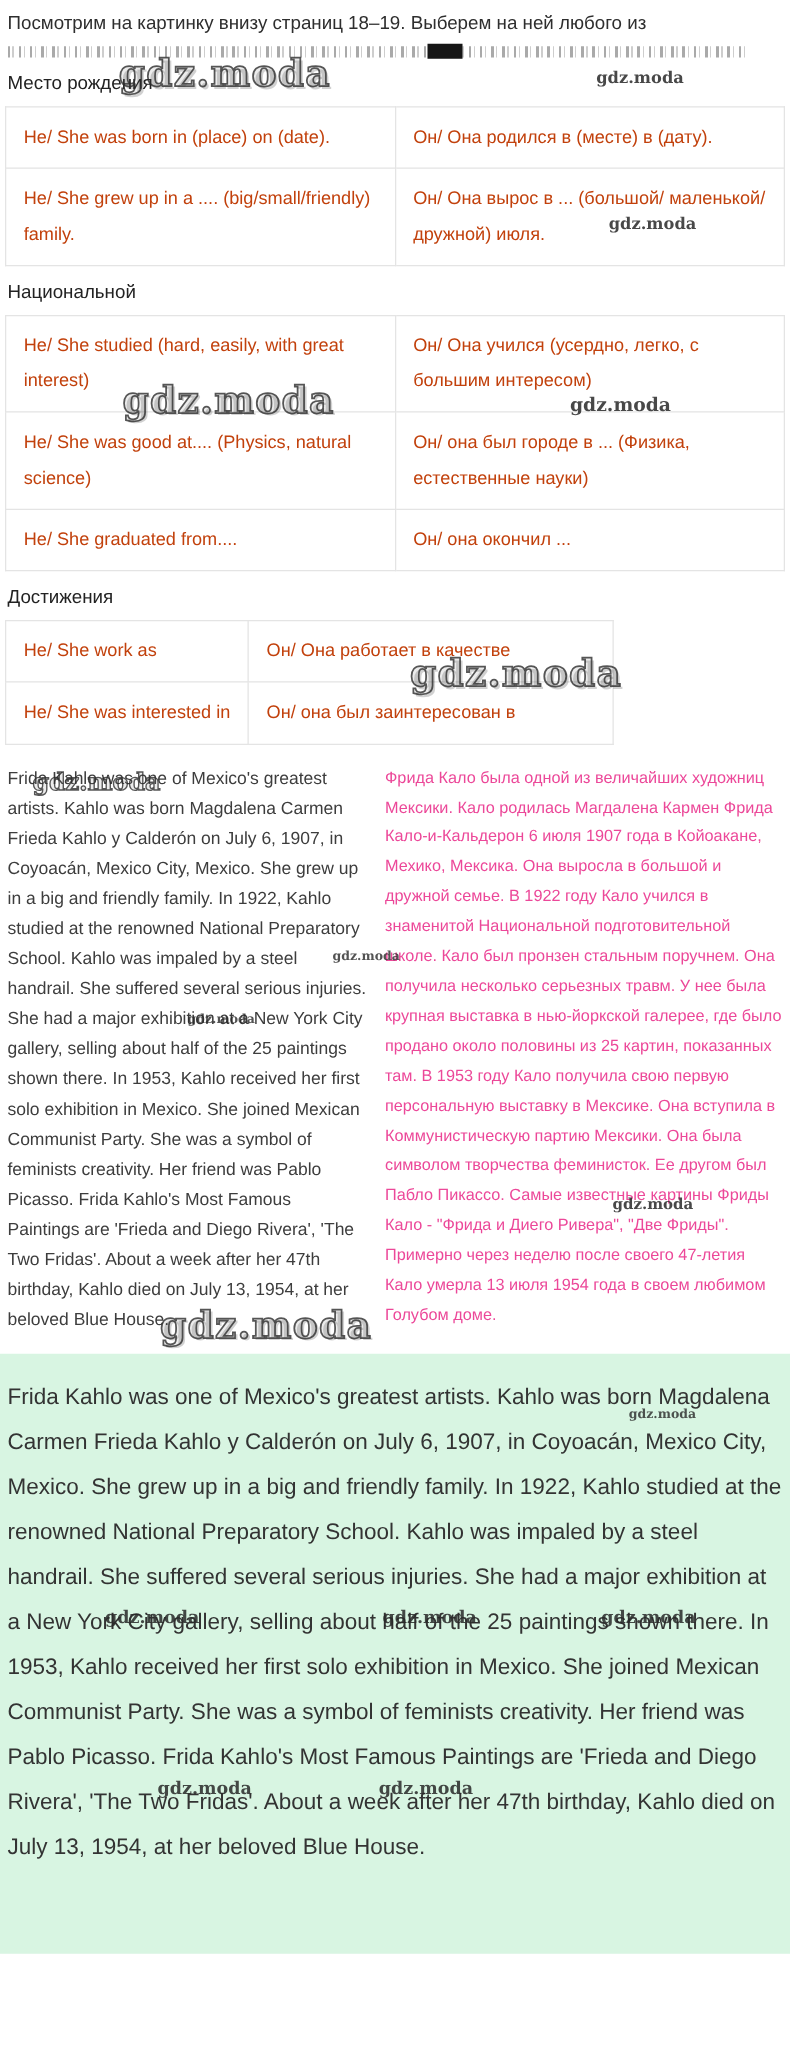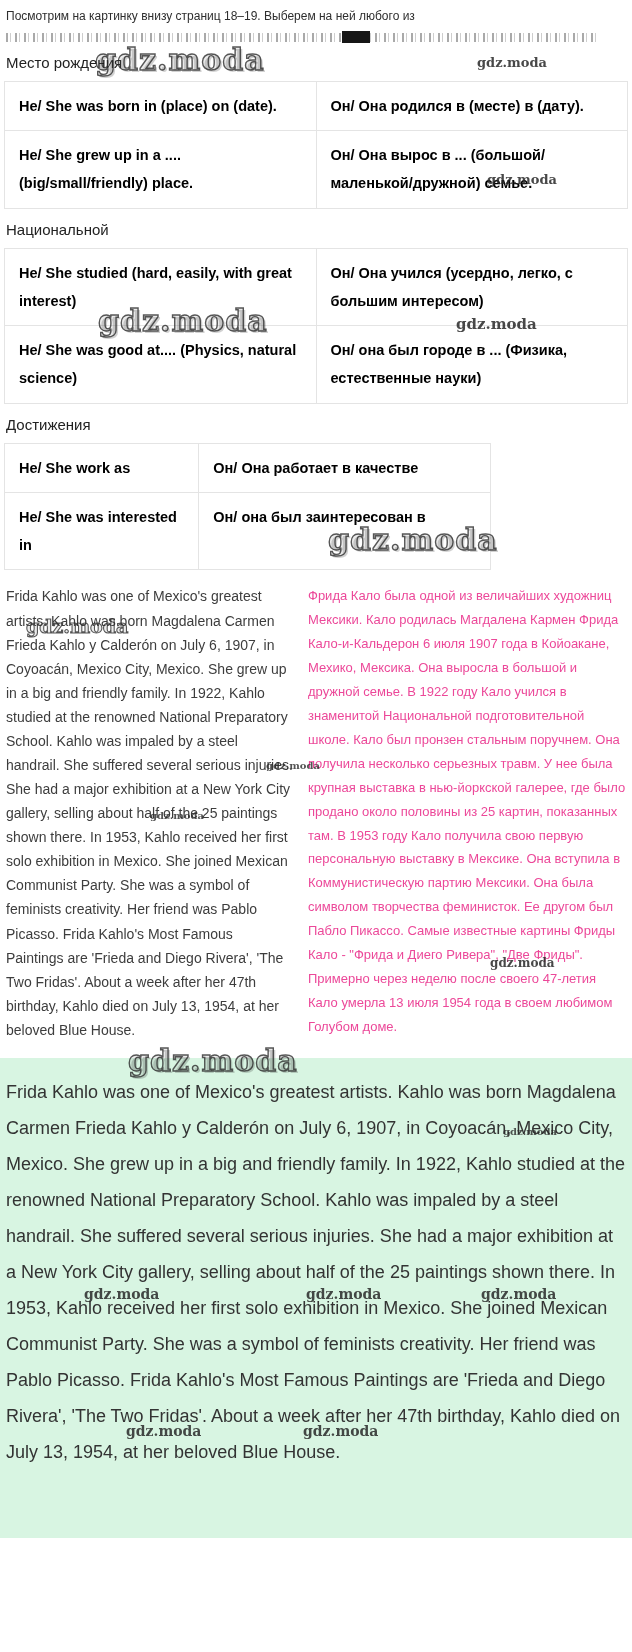"Посмотрим на картинку внизу страниц" .intro { font-size: 12px -> 15px }
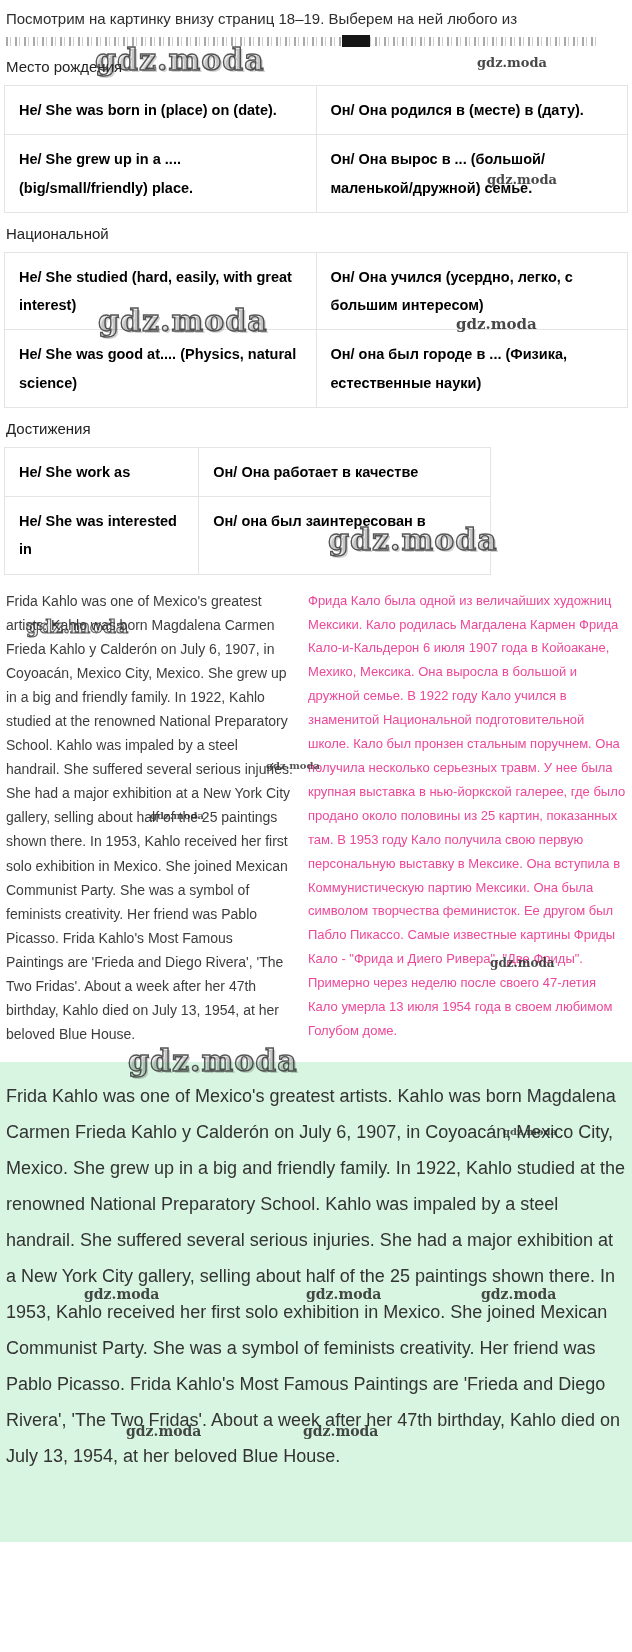"He/ She was born in" .phrase-table td { color: #000000 -> #c2410c; font-weight: bold -> none }
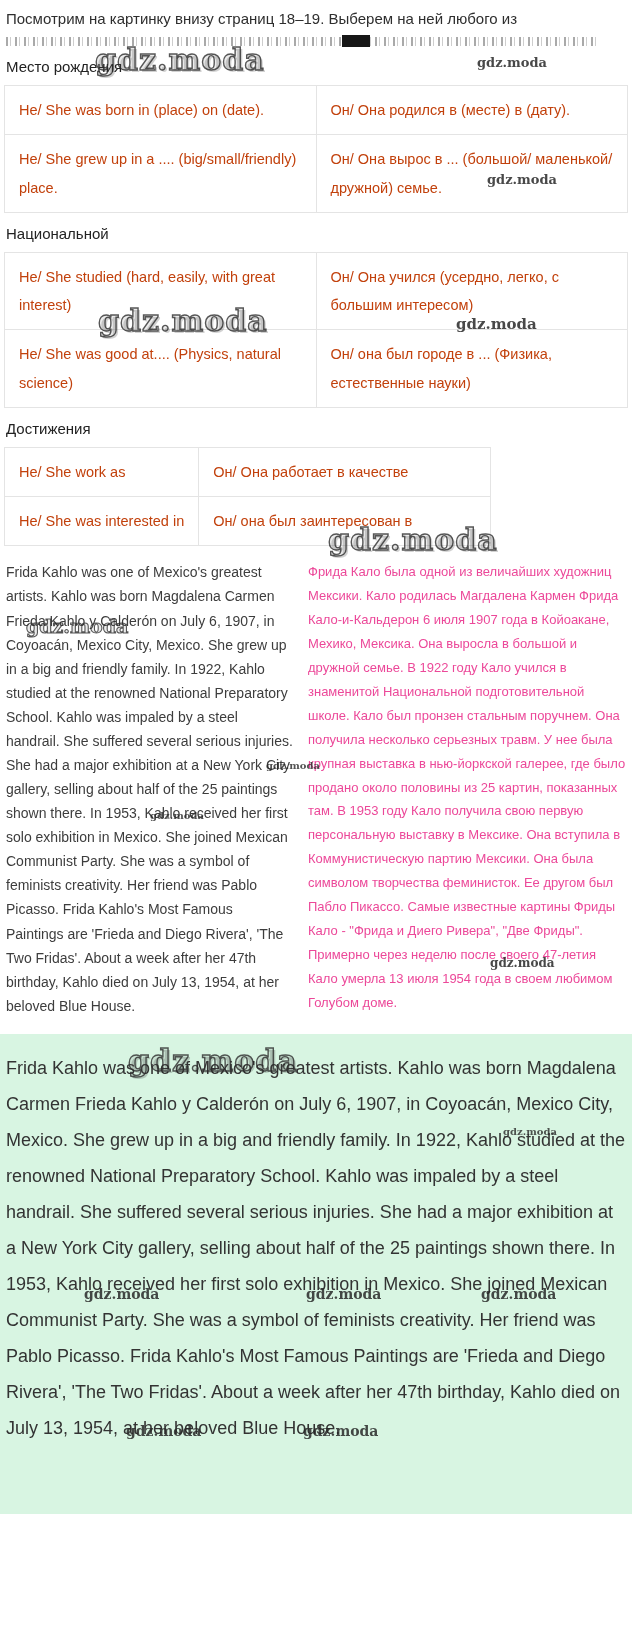"He/ She grew up in" td { text: place -> family }
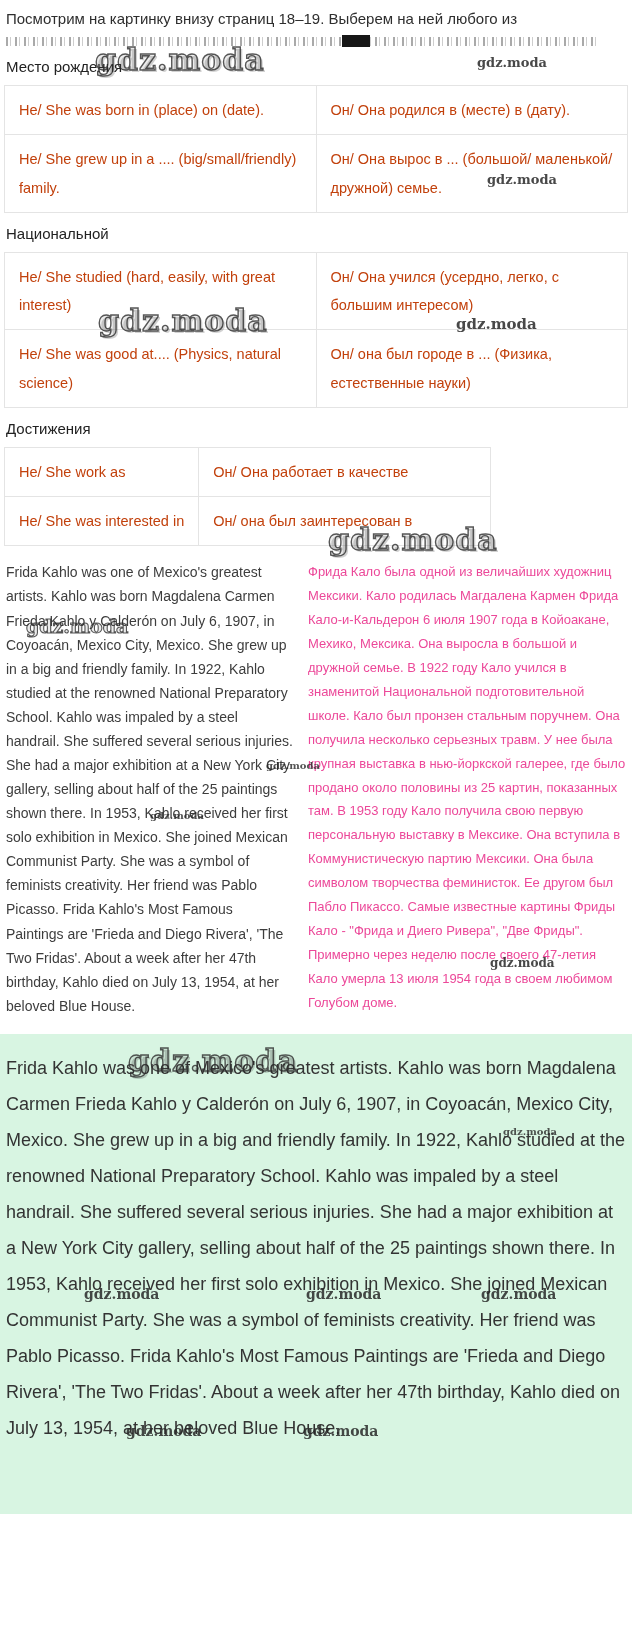"Он/ Она вырос в ..." td { text: семье -> июля }
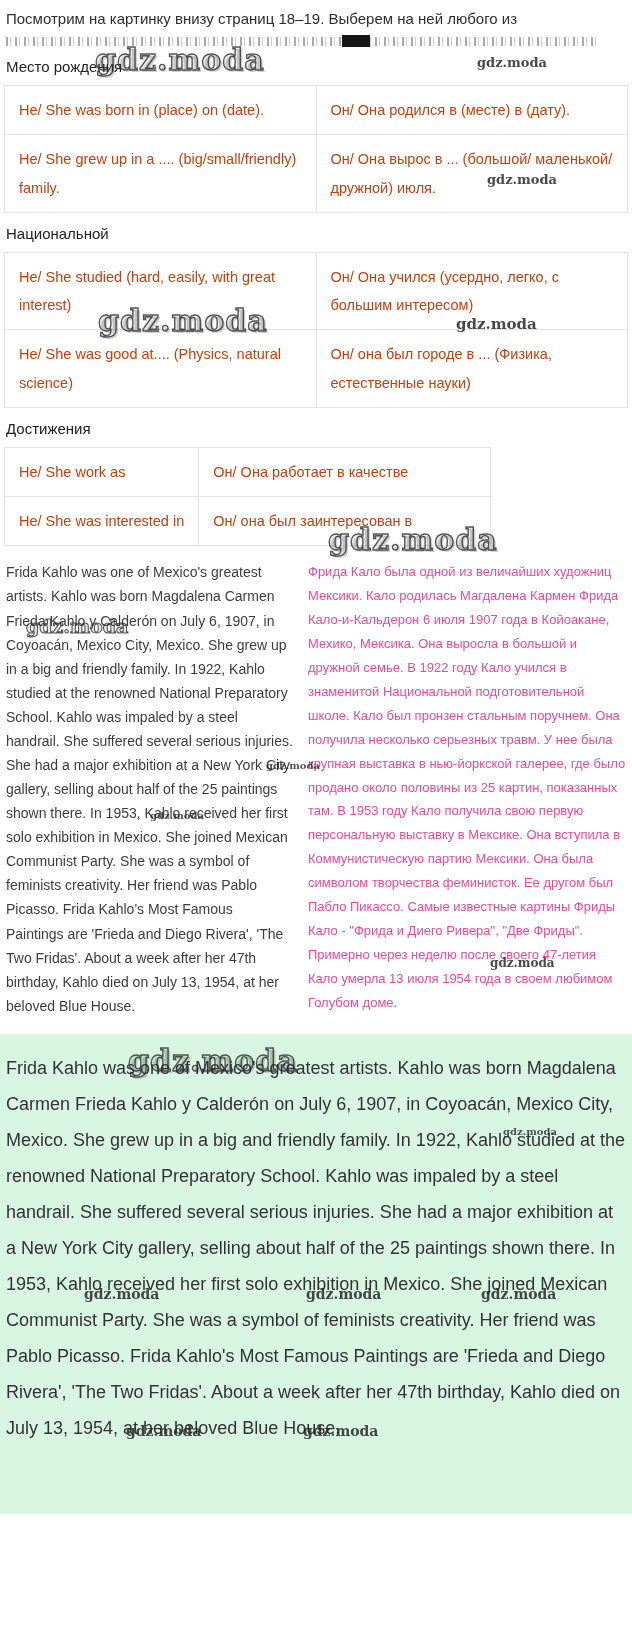"He/ She graduated from...." tr { html: none -> <tr> <td>He/ She graduated from....</td> <td>Он/ она окончил ...</td> </tr> }
